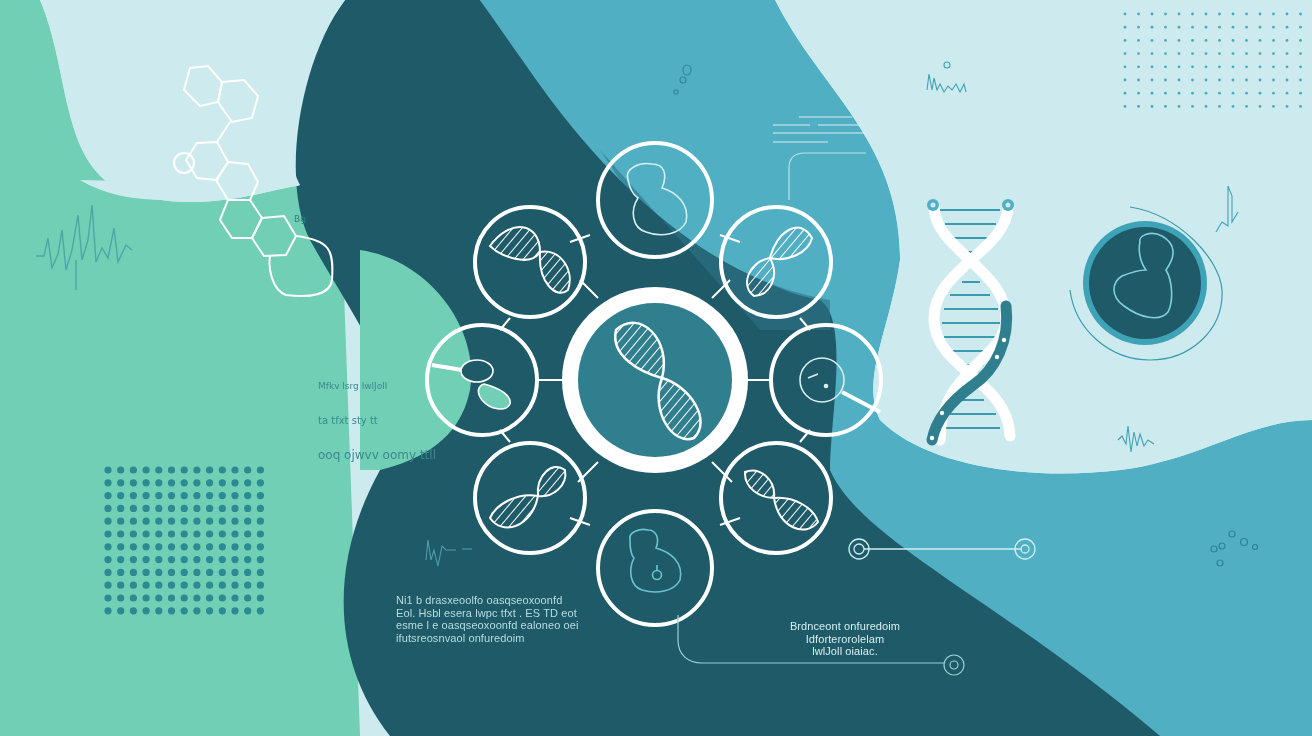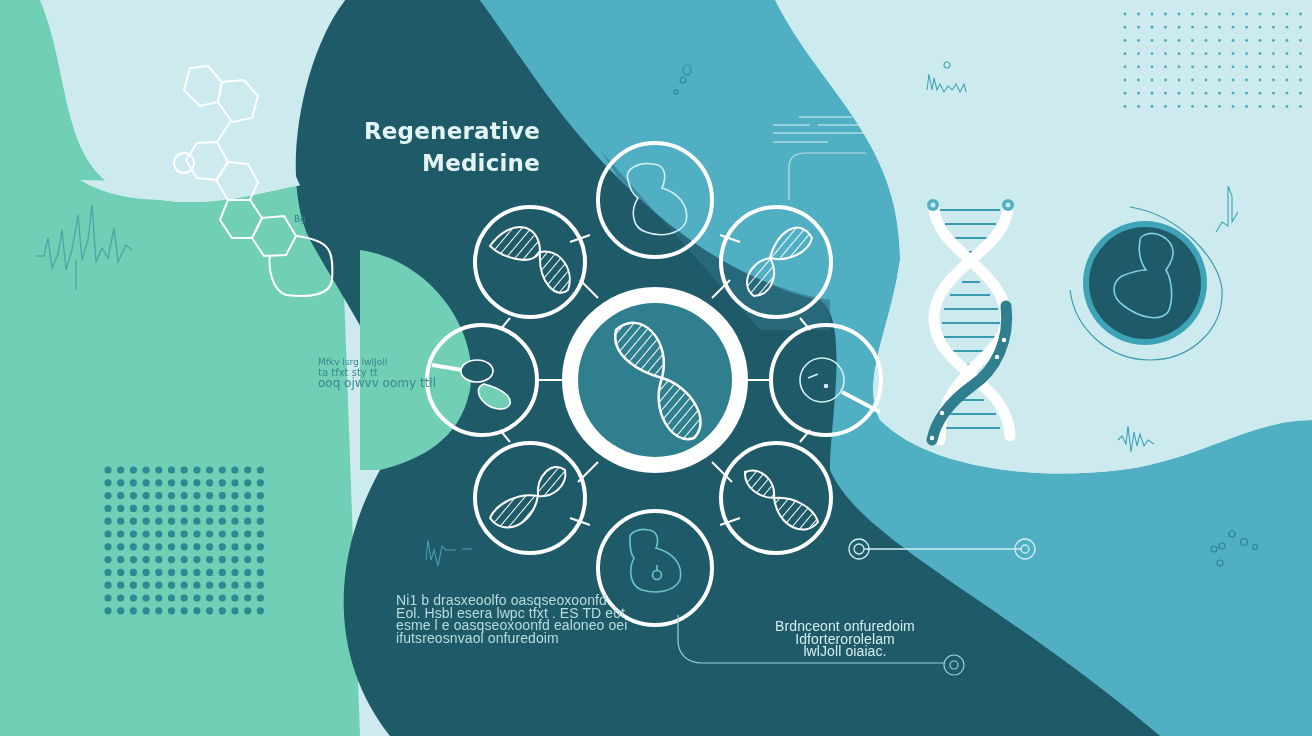"Regenerative" h1.title { html: <h1> <span>Regenerative</span> <span>Medicine</span> </h1> -> none }
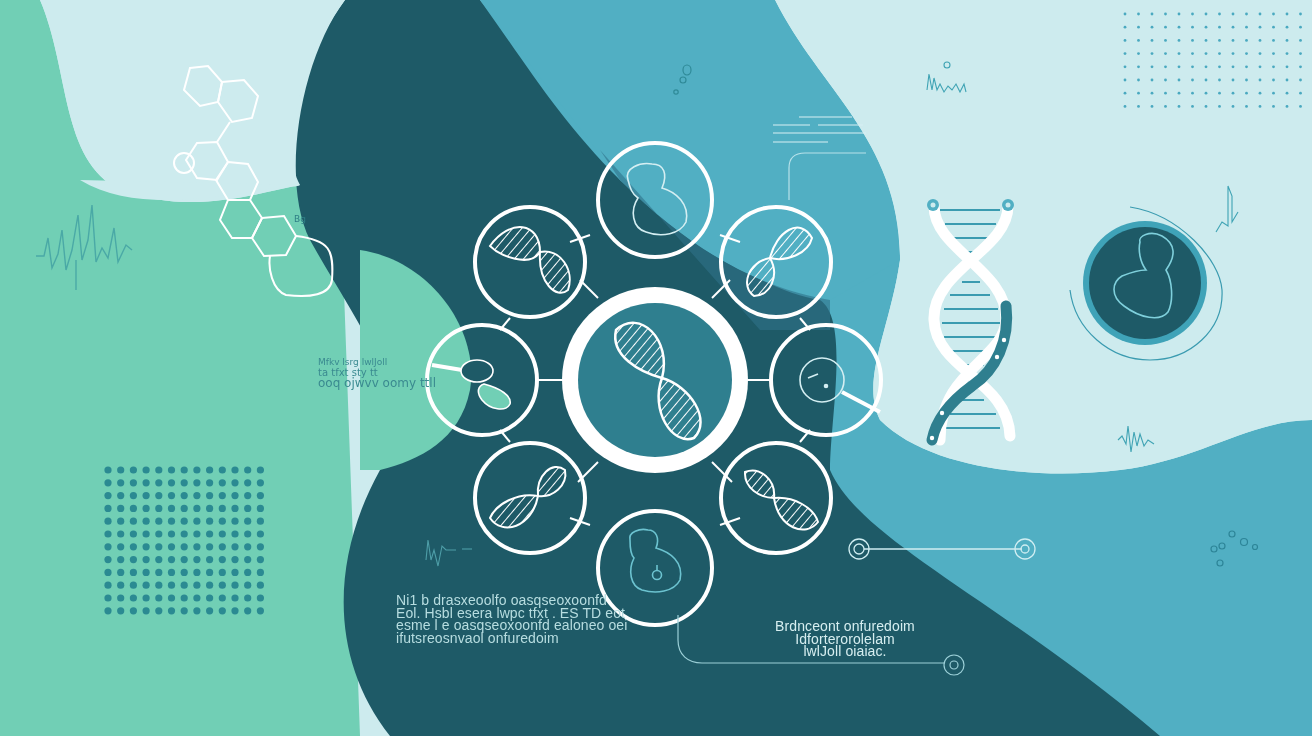"Mfkv lsrg lwlJoll" .scribble span { margin-top: none -> 24px }
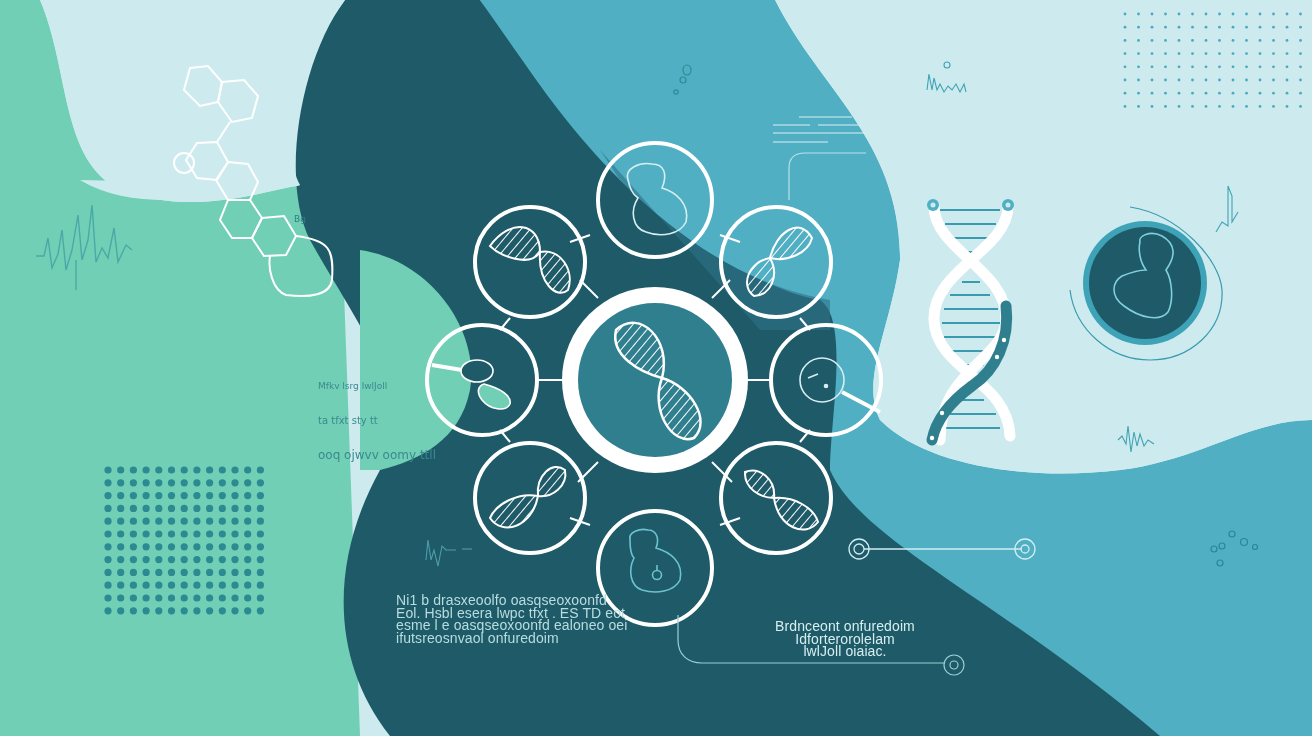"Ni1 b drasxeoolfo oasqseoxoonfd" .caption { font-size: 14px -> 11px }
